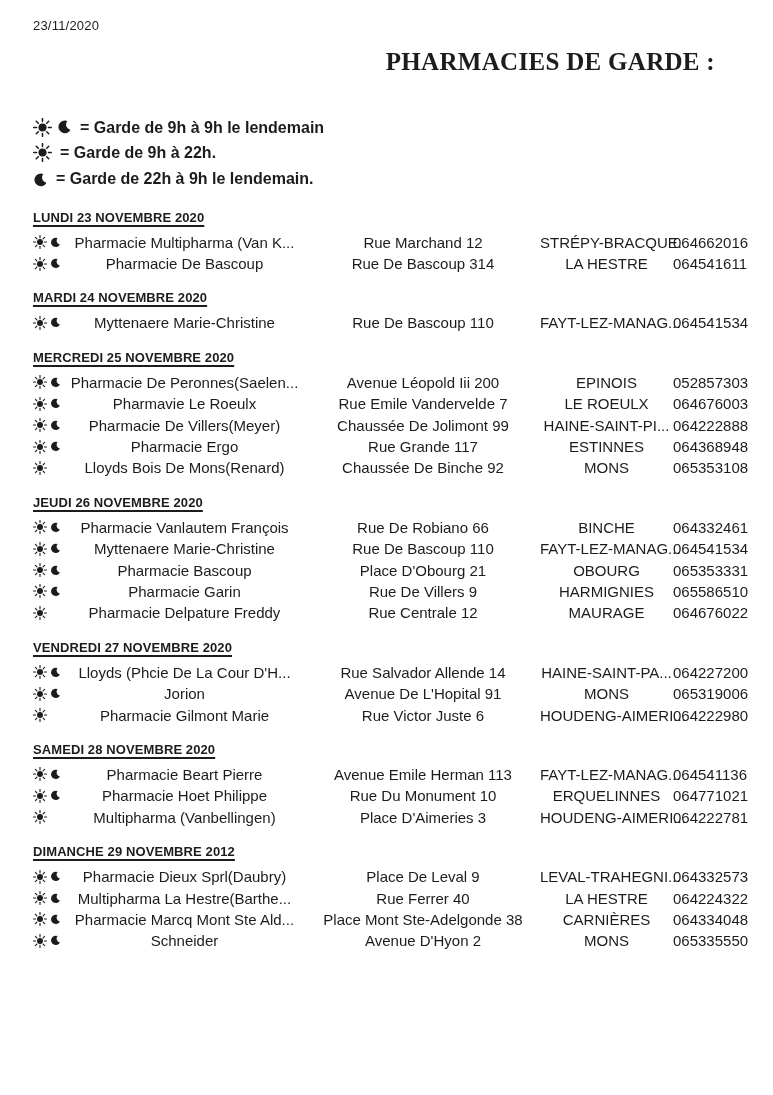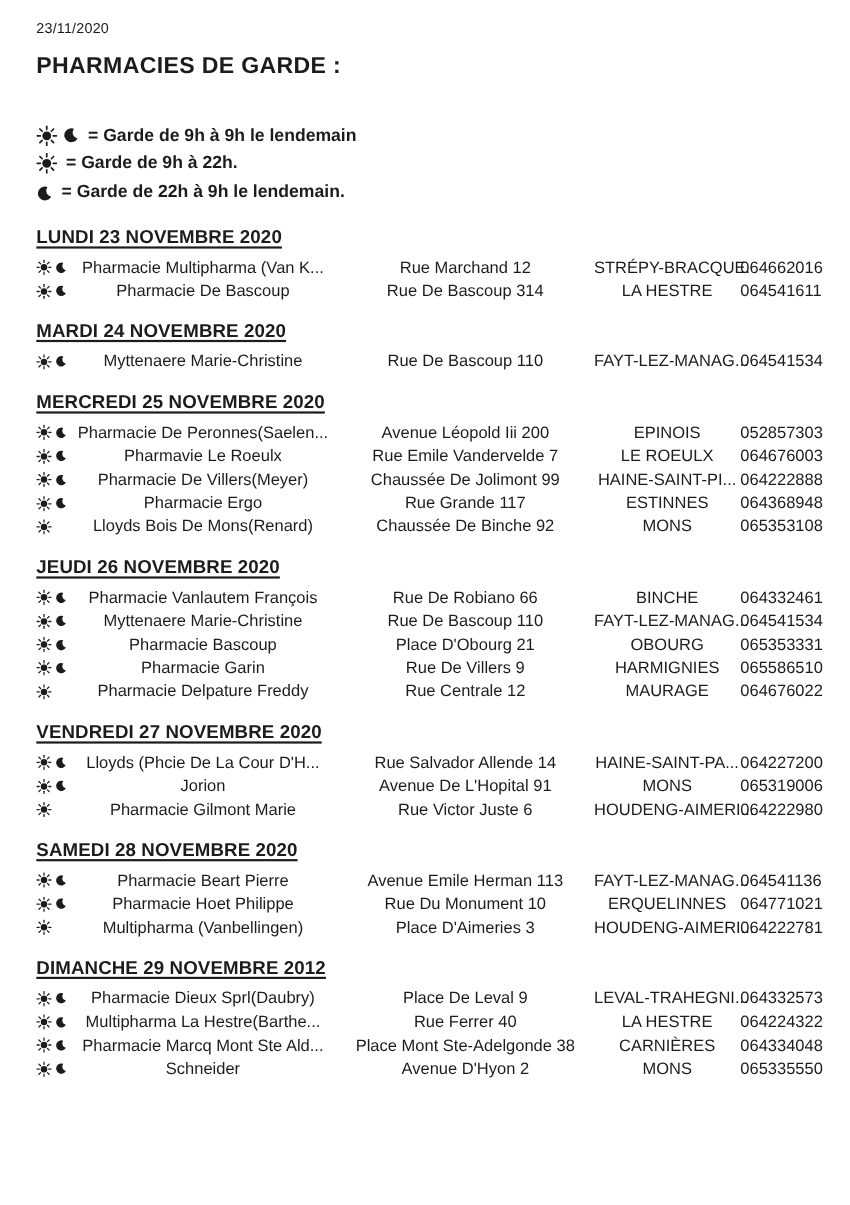"PHARMACIES DE GARDE :" .title { font-family: none -> Liberation Serif, serif; font-size: 21px -> 25px; text-align: left -> right }
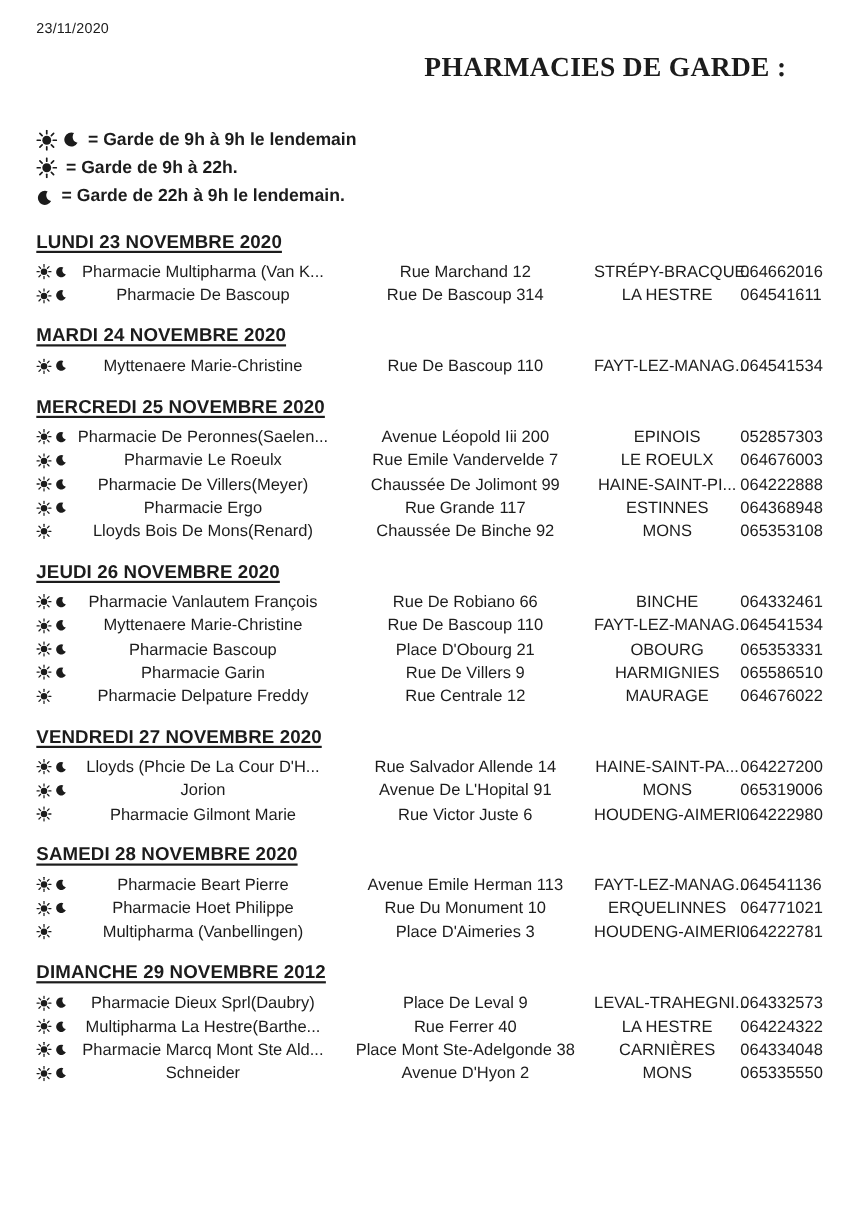"LUNDI 23 NOVEMBRE 2020" .section-header { font-size: 17px -> 13px }
